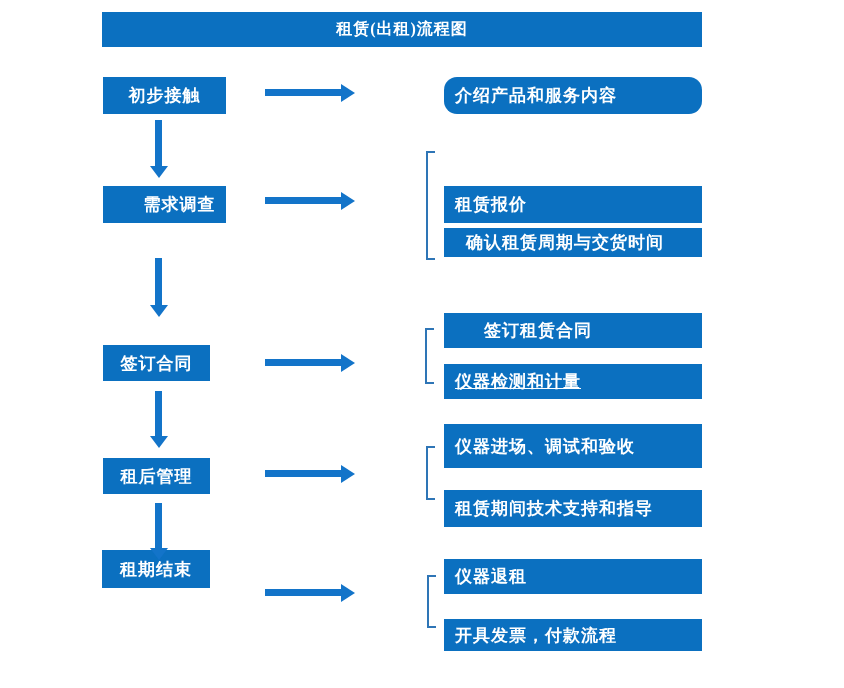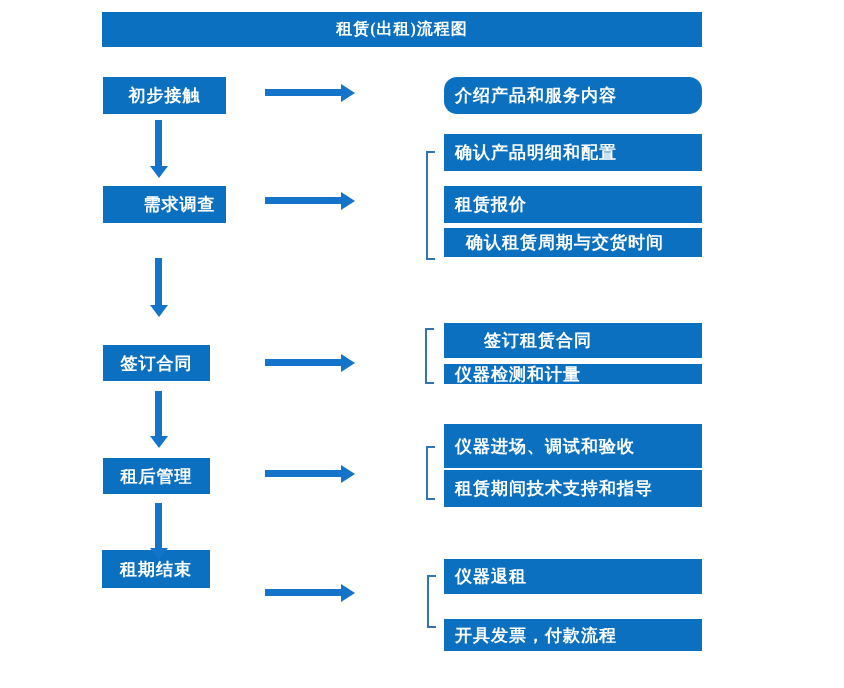"确认产品明细和配置" div.box { html: <div>确认产品明细和配置</div> -> none }
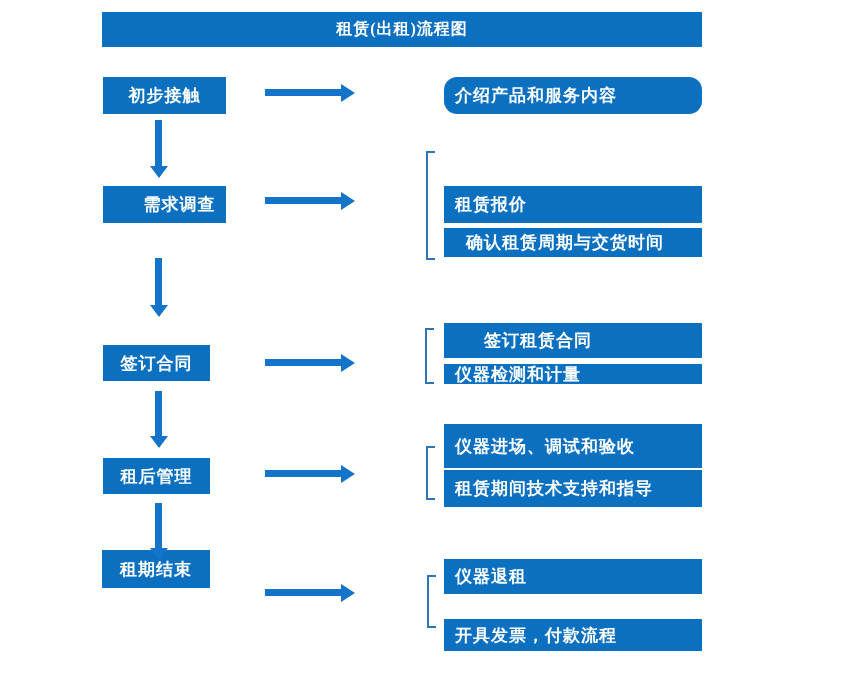"签订租赁合同" div.box { top: 323px -> 313px }
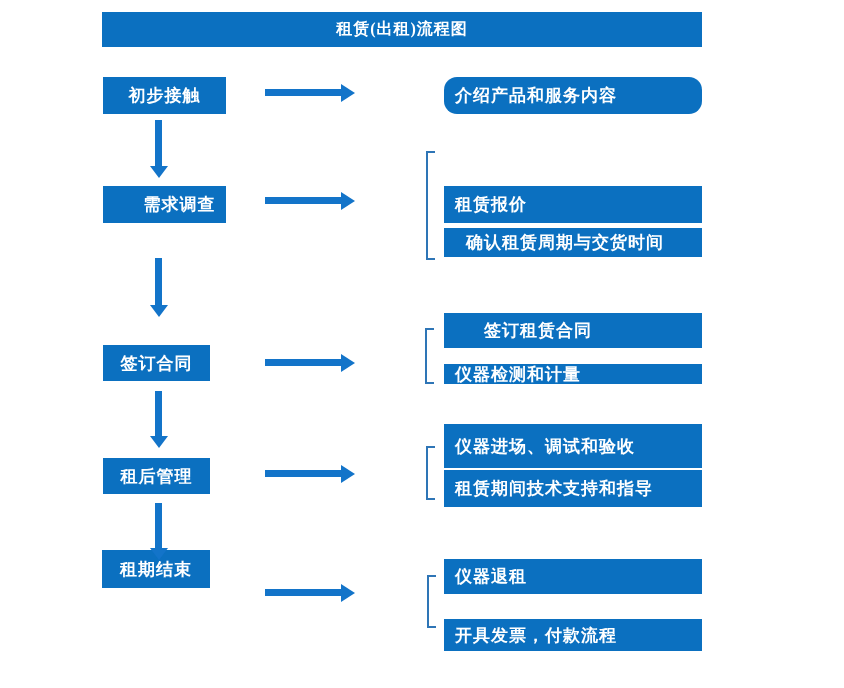"仪器检测和计量" div.box { height: 20px -> 35px; text-decoration: none -> underline }
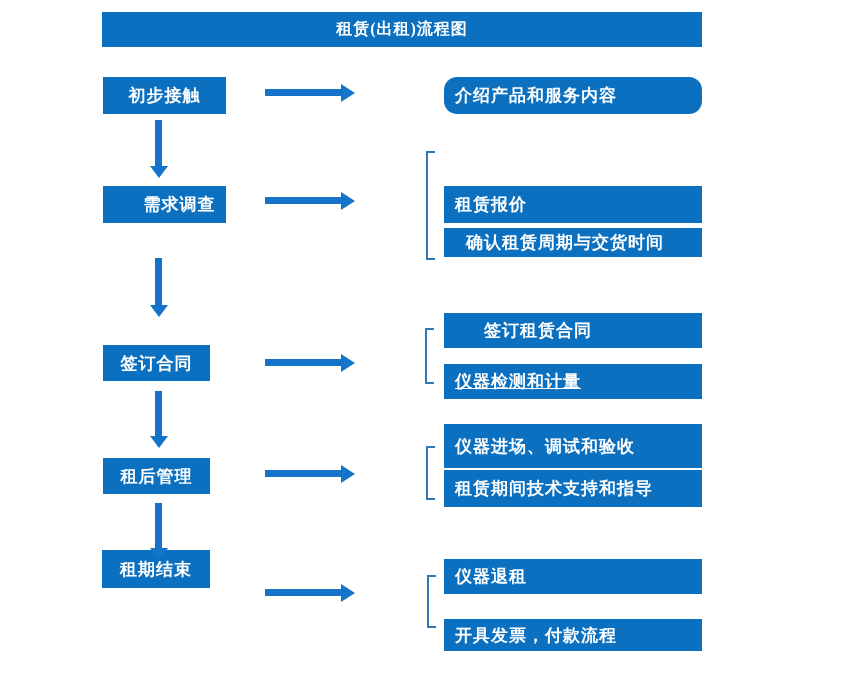"租赁期间技术支持和指导" div.box { top: 470px -> 490px }
